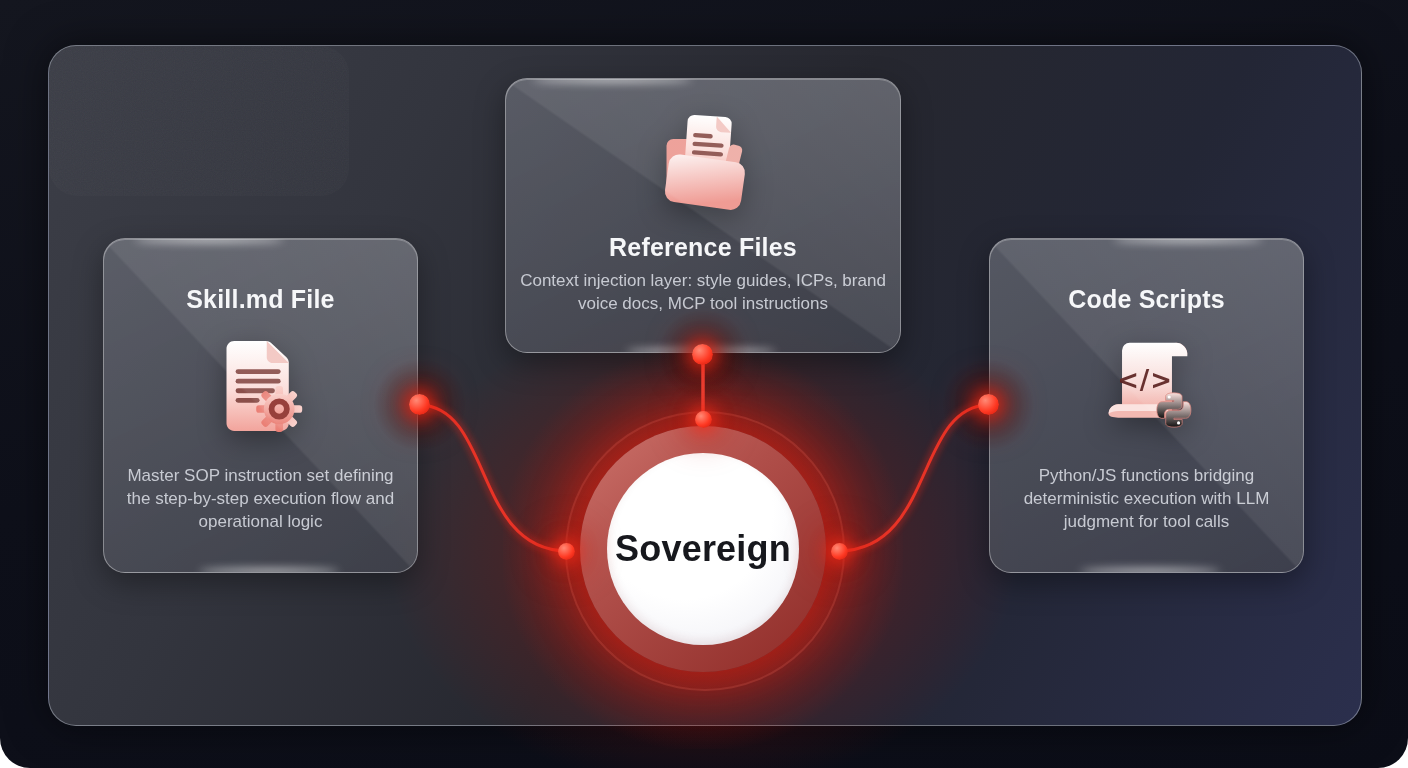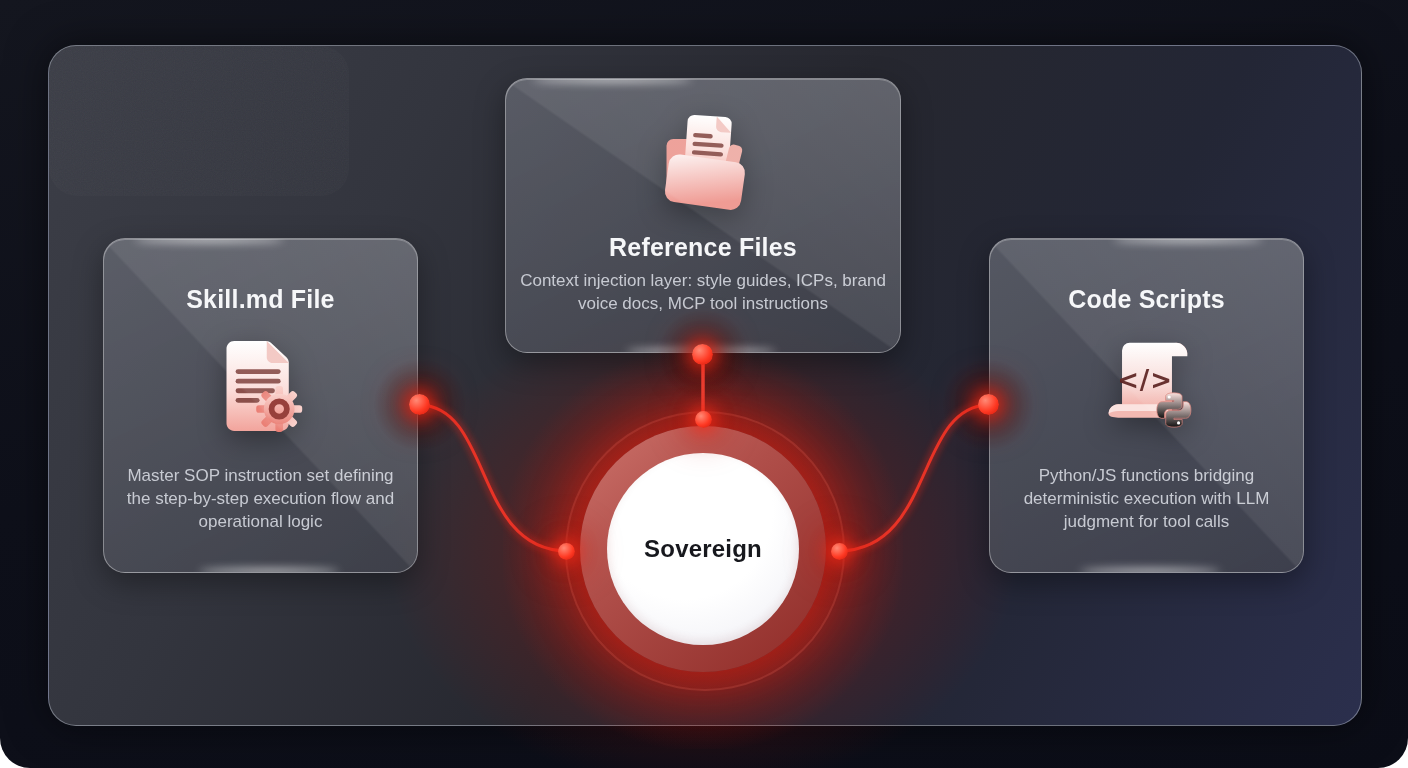"Sovereign" .hub-label { font-size: 24px -> 36px }
